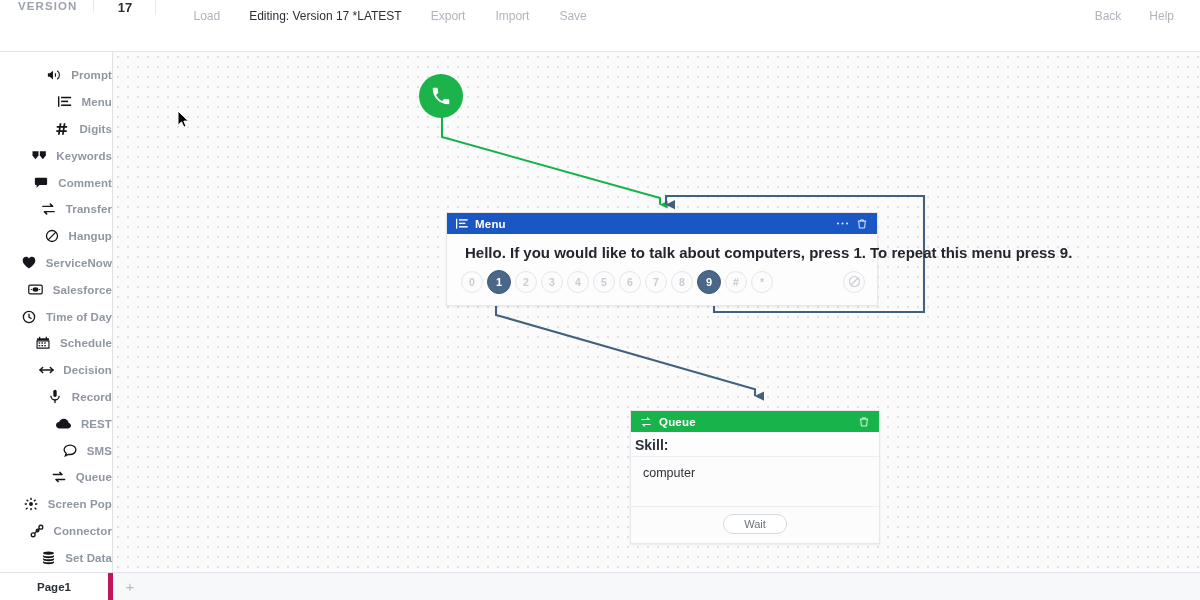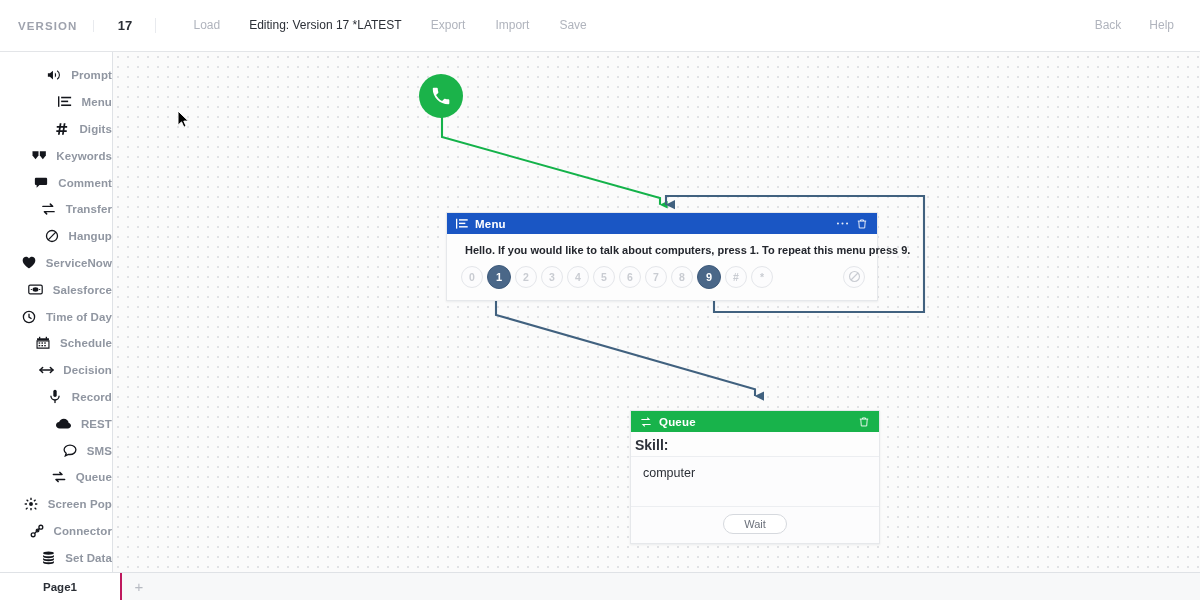"VERSION" .toolbar { align-items: center -> flex-start }
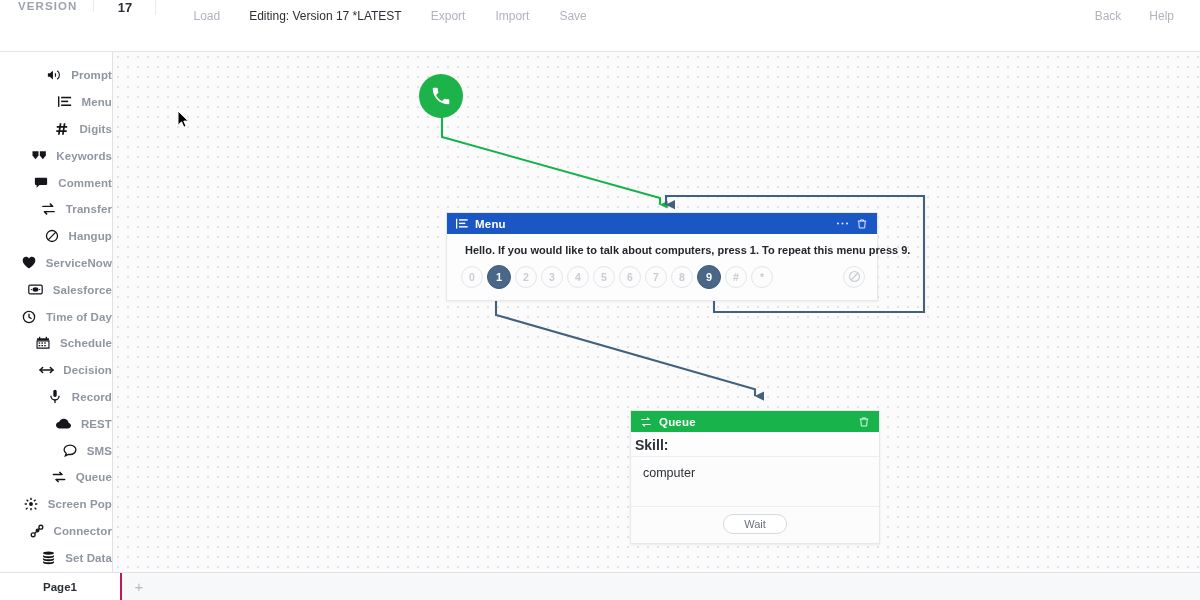"Hello. If you would like" .menu-prompt { font-size: 11px -> 15px }
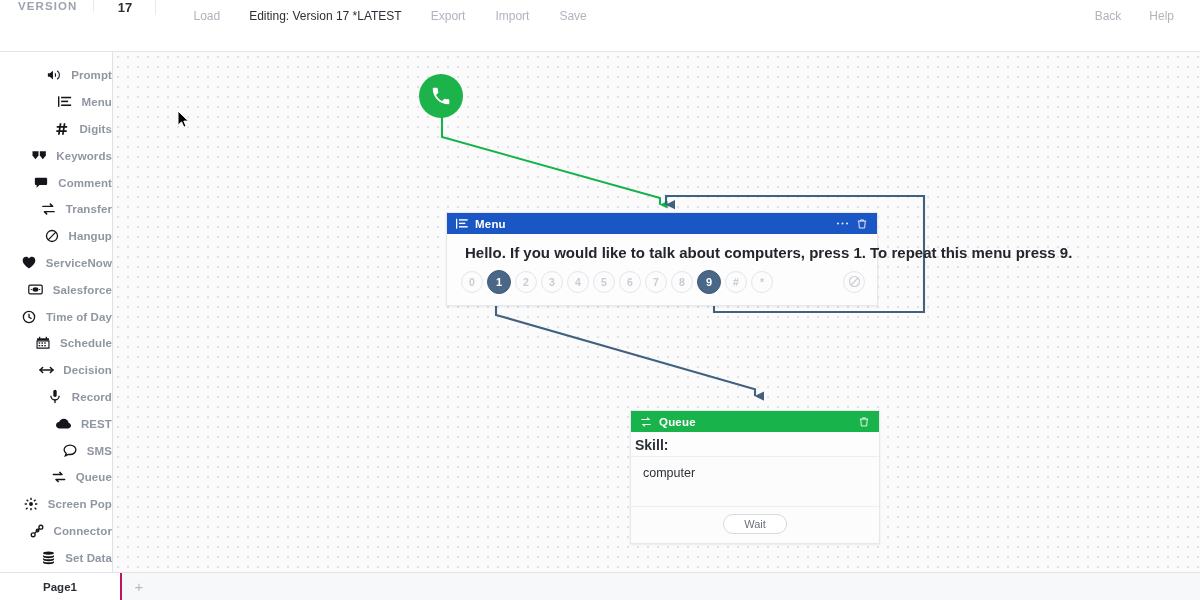"Page1" .page-tab { border-right: 2px solid #be185d -> 5px solid #be185d; width: 122px -> 113px }
